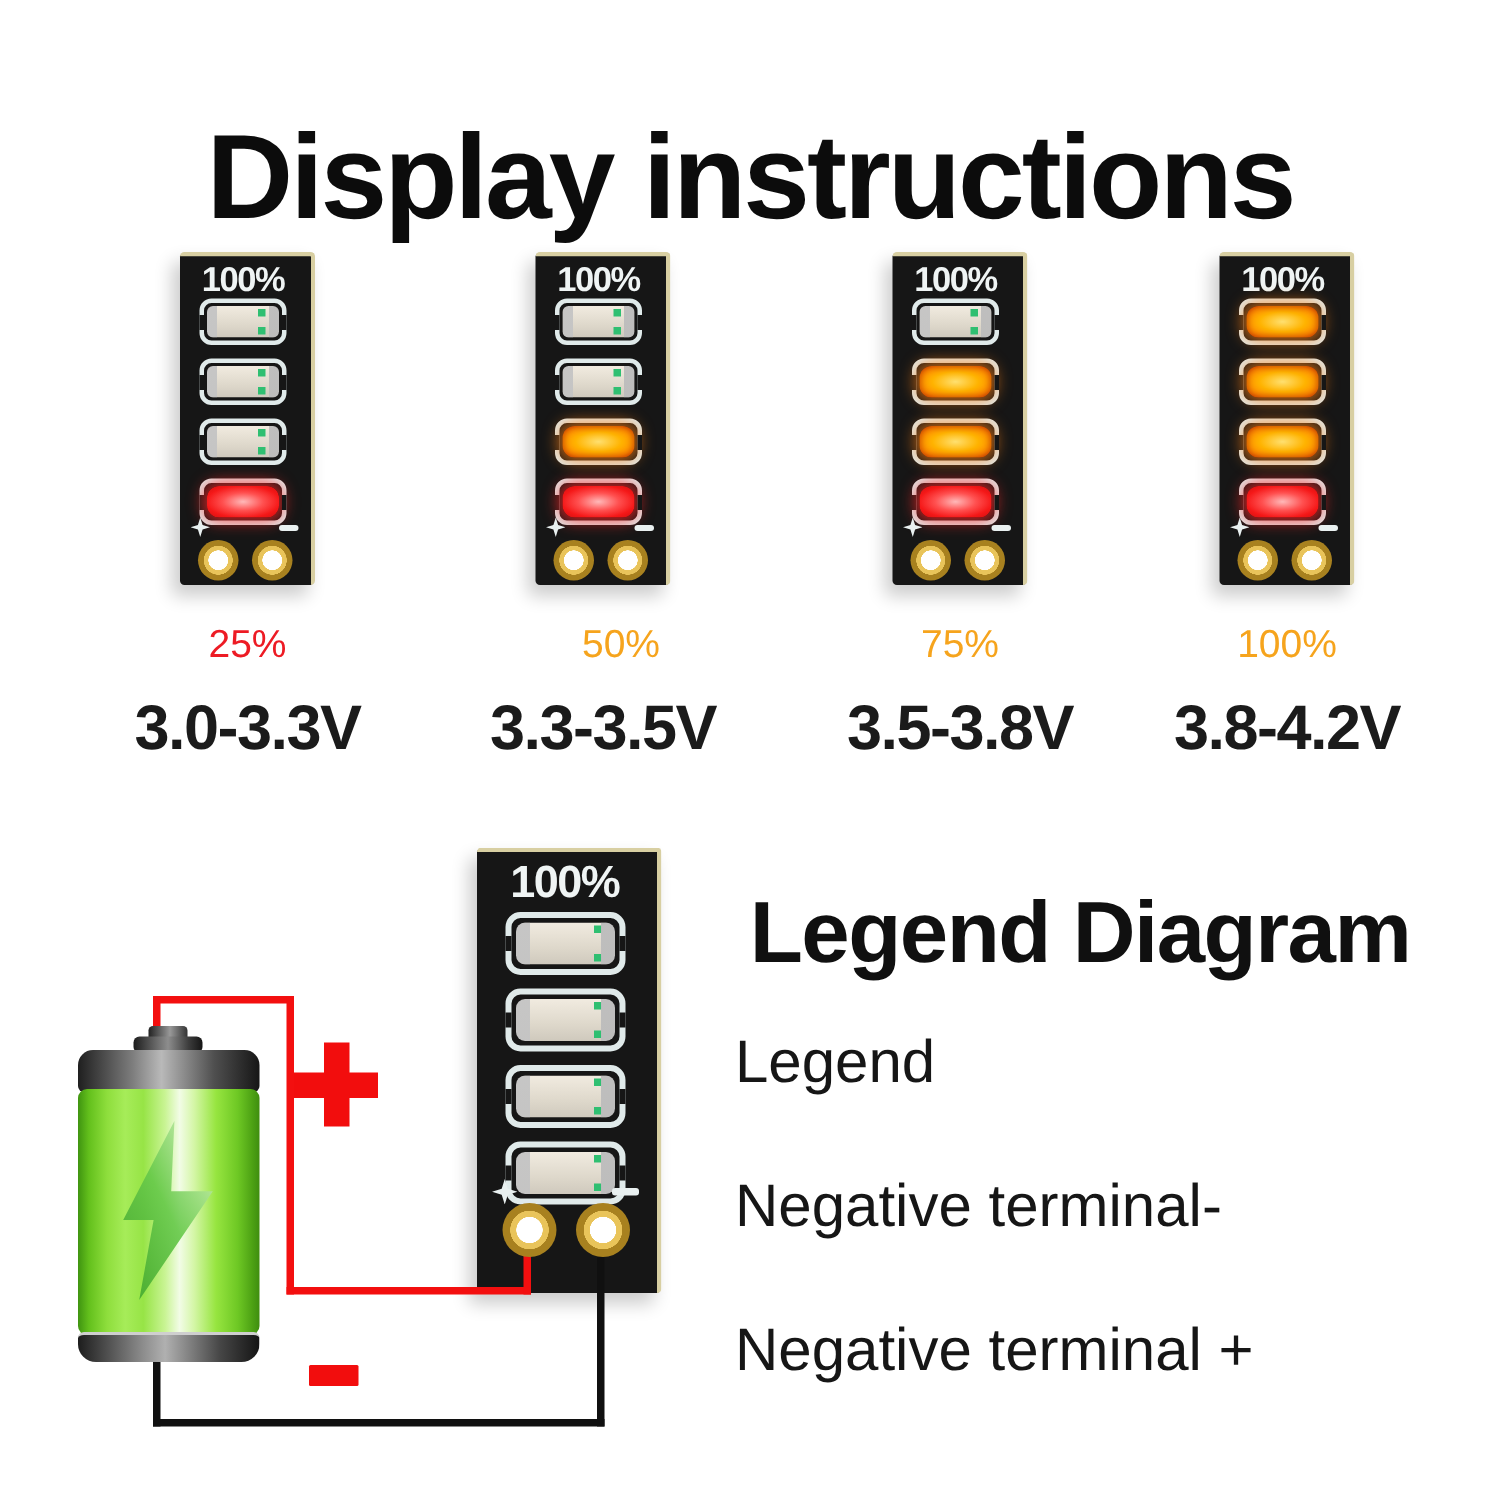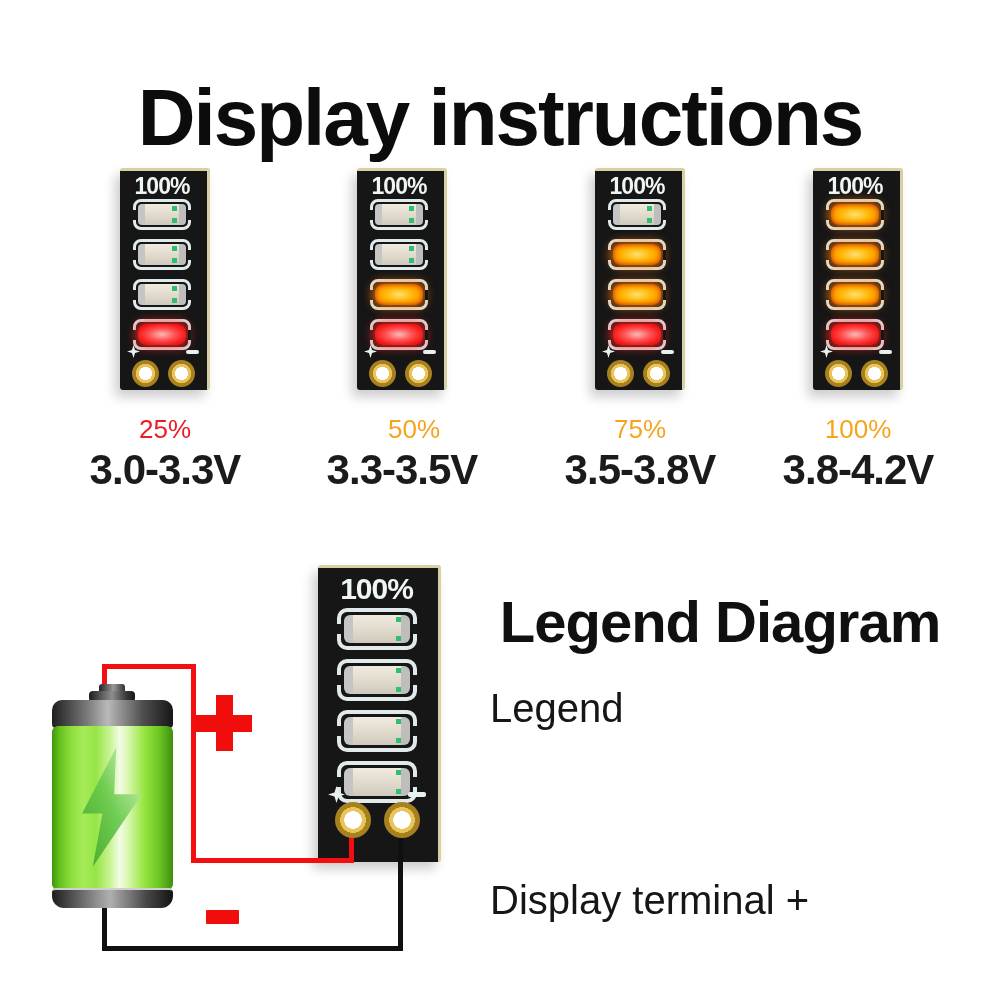"3.0-3.3V" .volt { margin-top: 3px -> 18px }
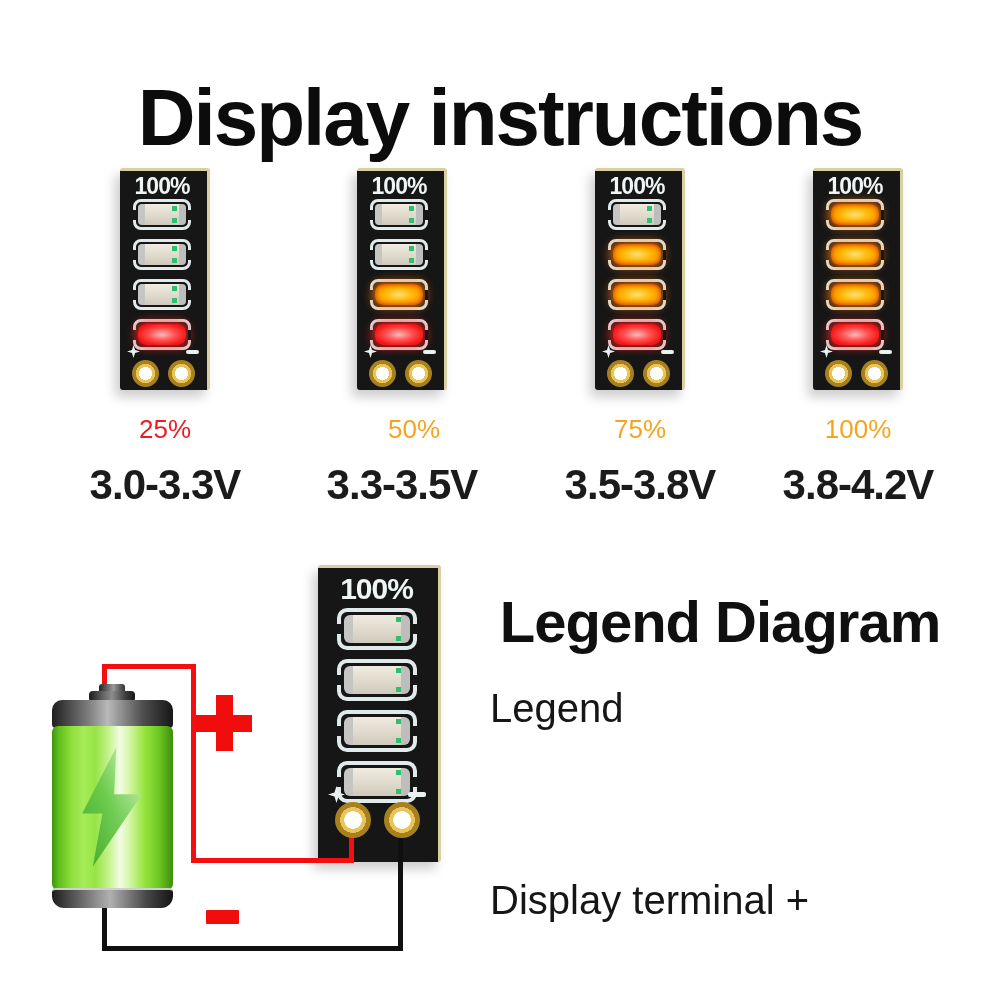"Negative terminal-" div.legend-line { html: none -> <div>Negative terminal-</div> }
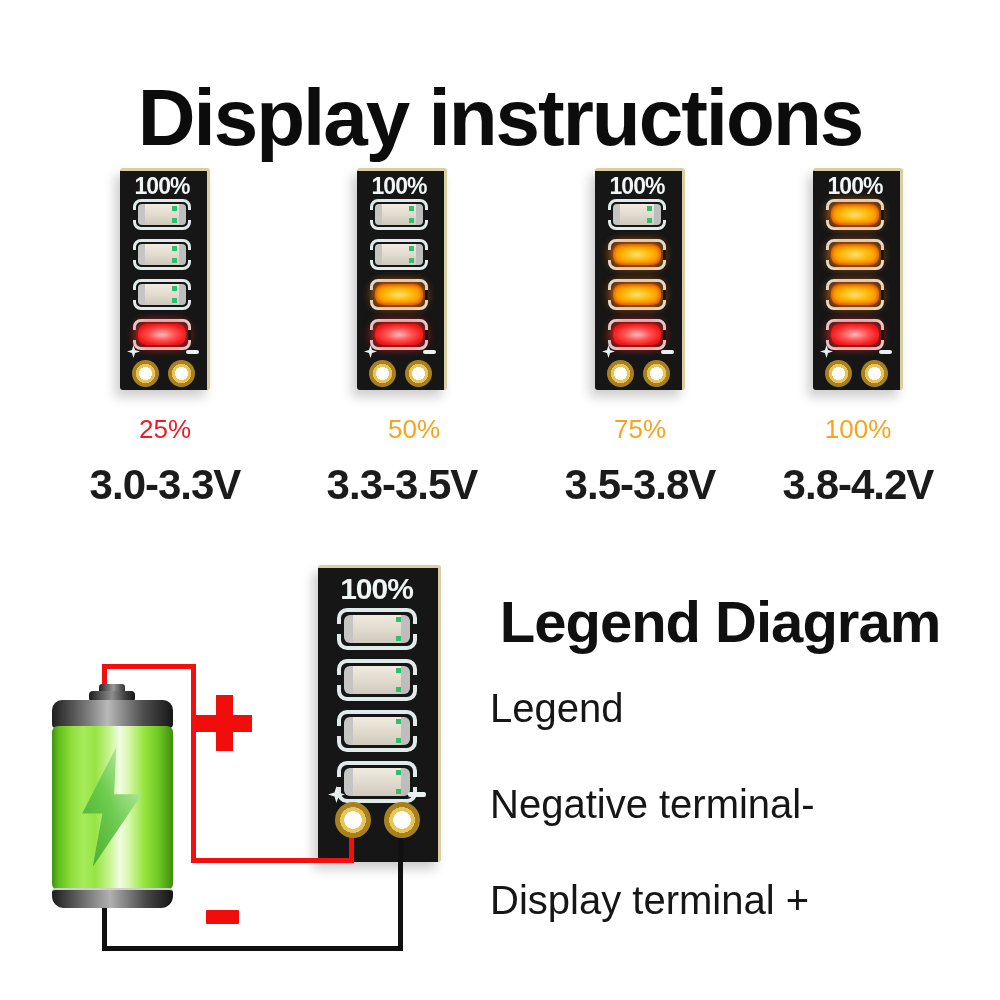"Display terminal +" div.legend-line { text: Display -> Negative }
